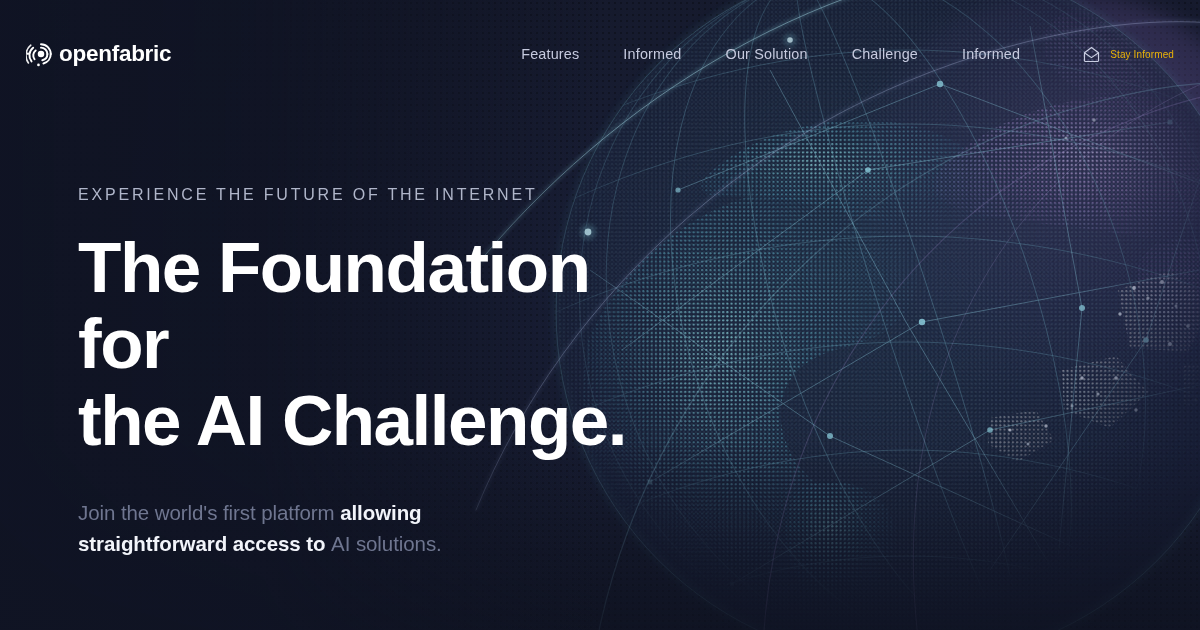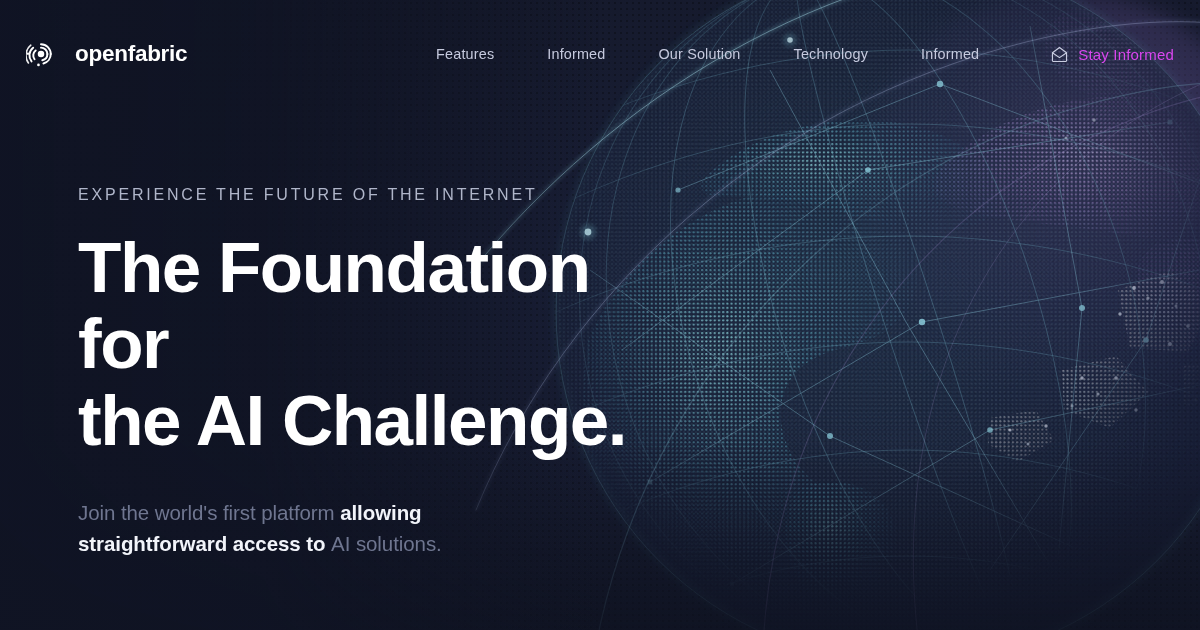"openfabric" .logo { gap: 20px -> 4px }
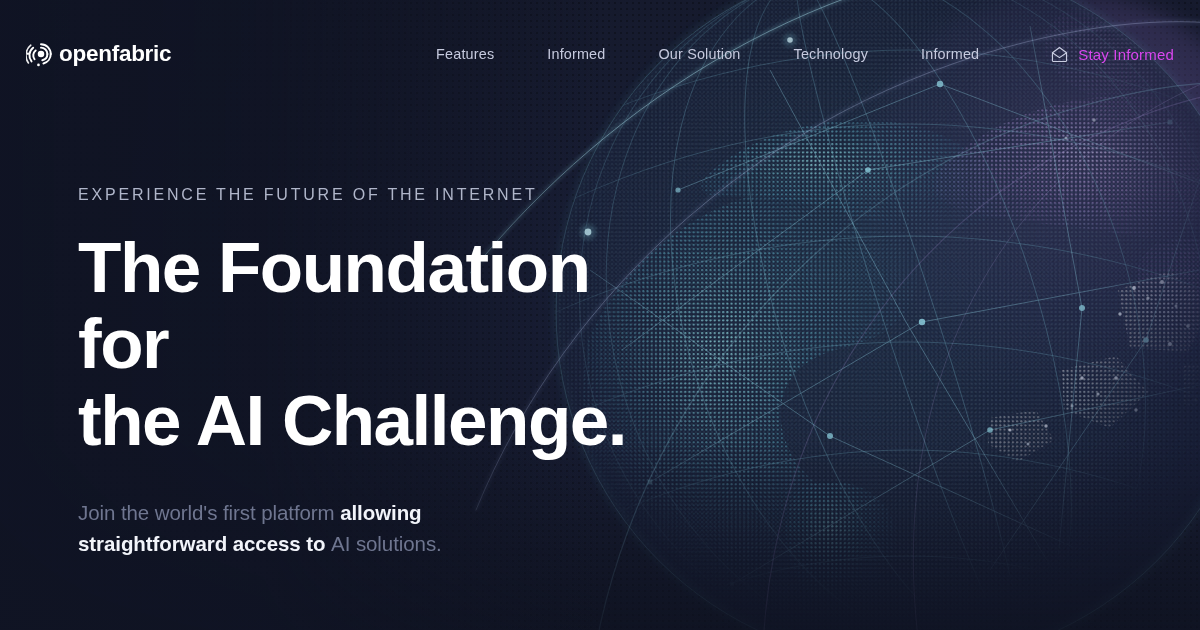"Features" .nav { gap: 9px -> 0 }
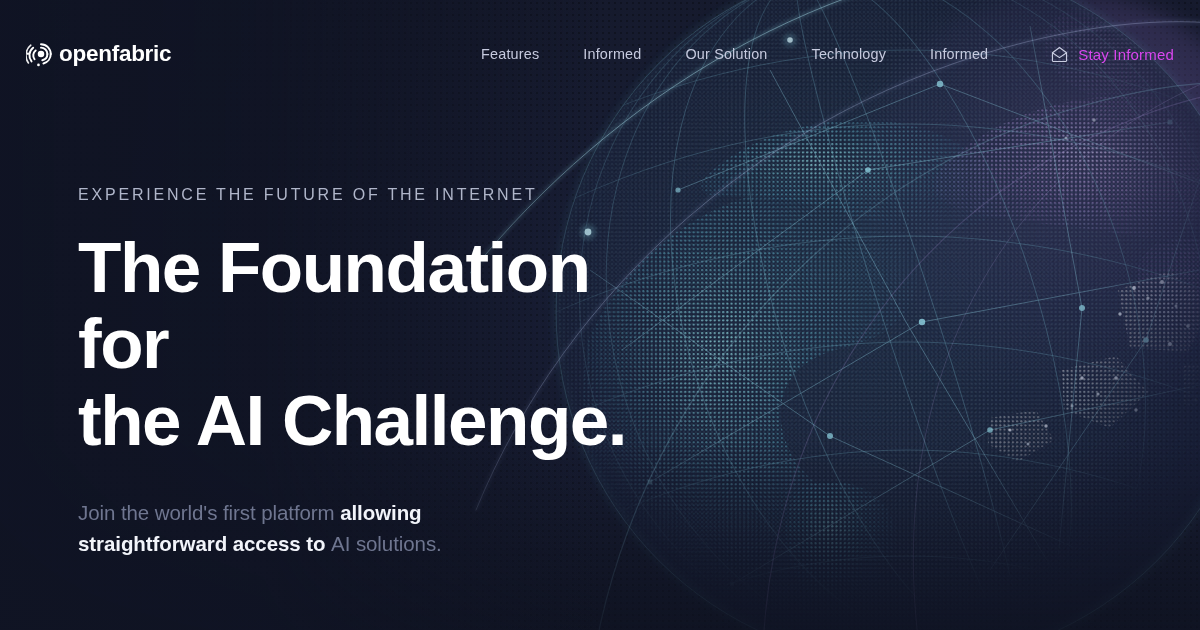"Technology" span.nav-item { text: Technology -> Challenge }
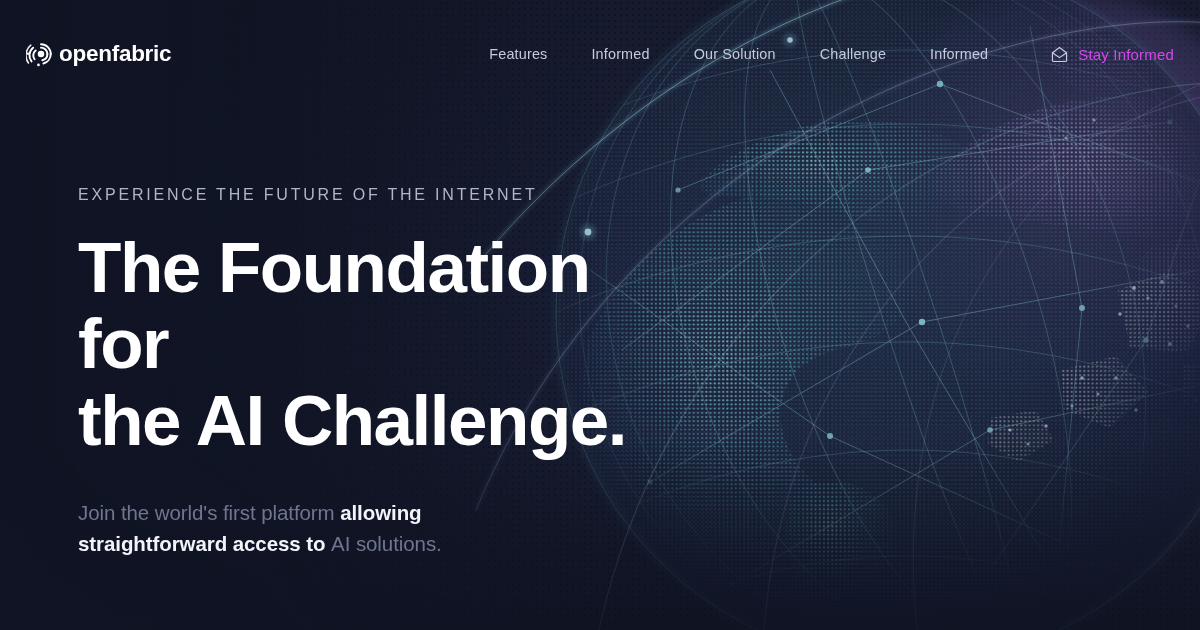"Stay Informed" .nav-cta-label { color: #d946ef -> #eab308; font-size: 15px -> 10px }
